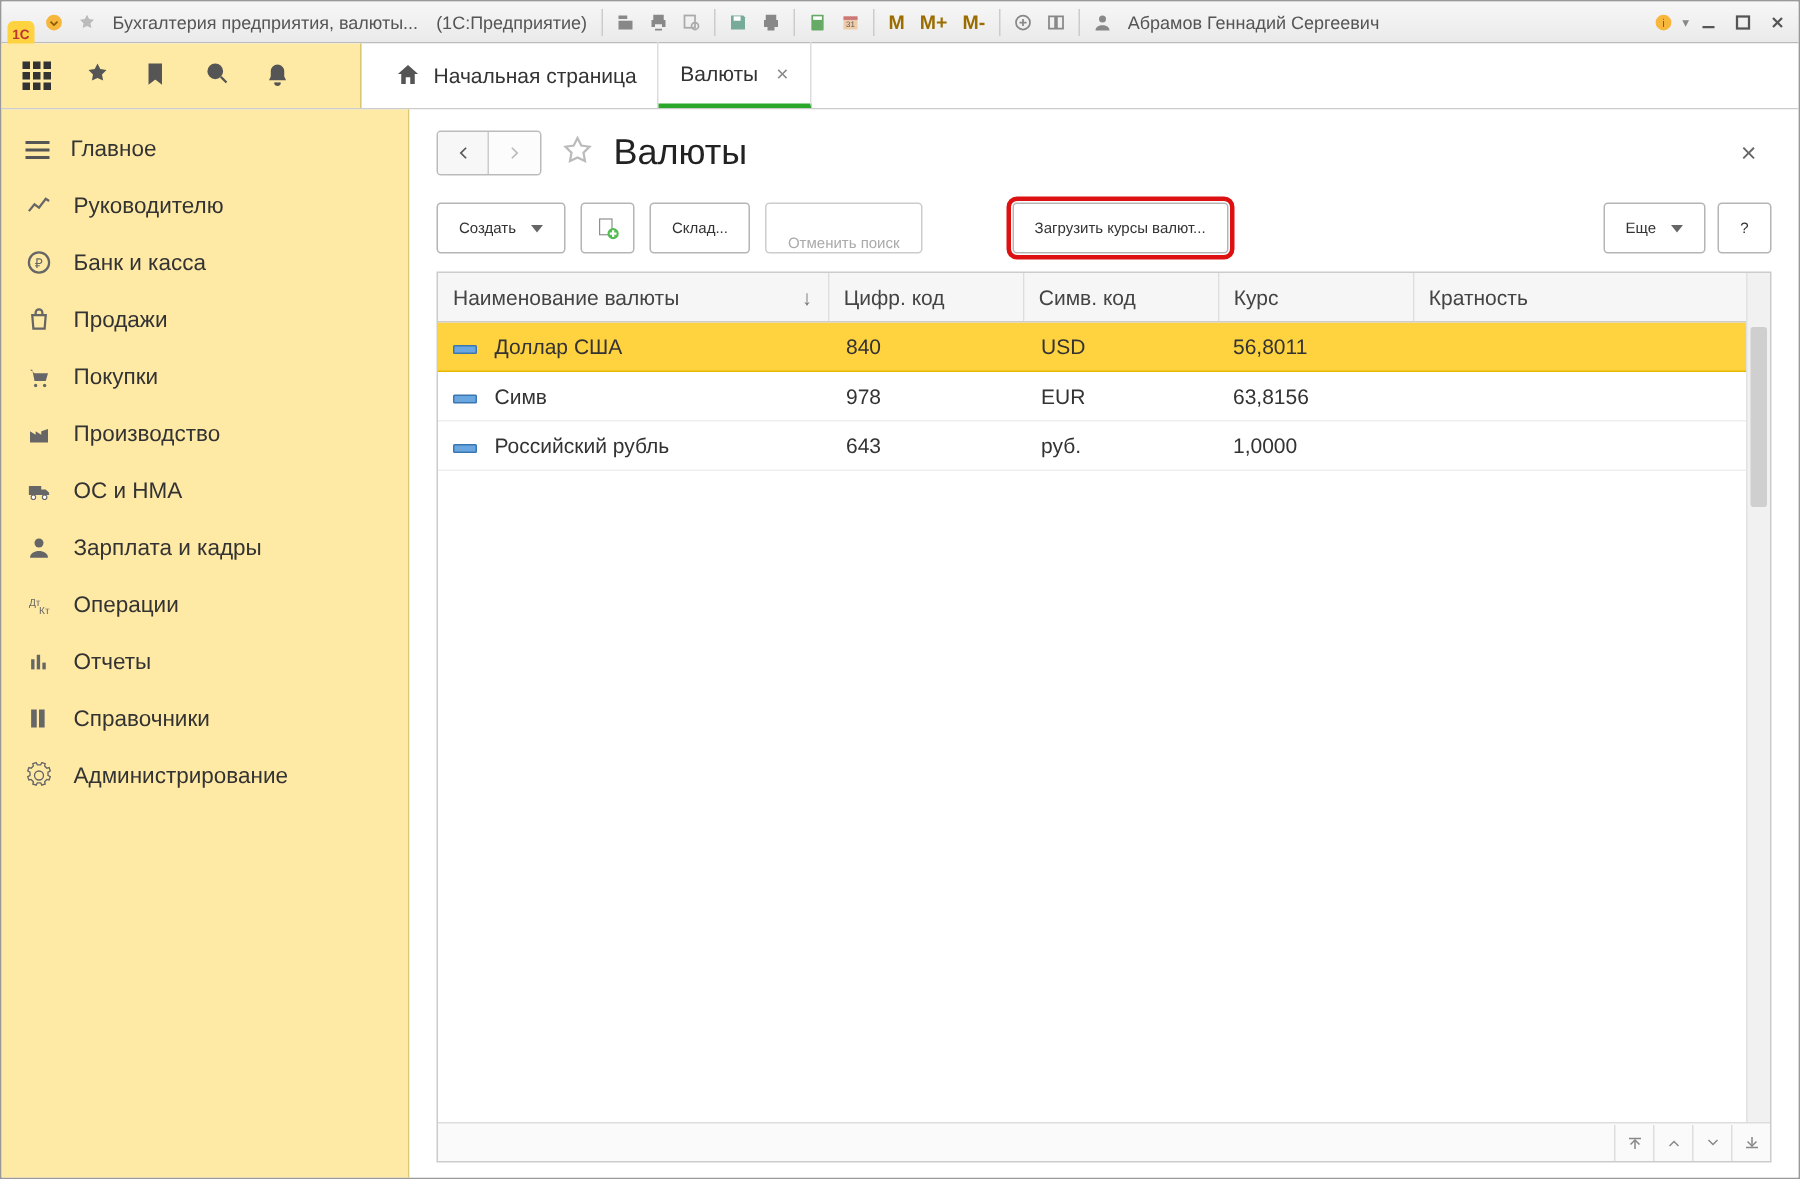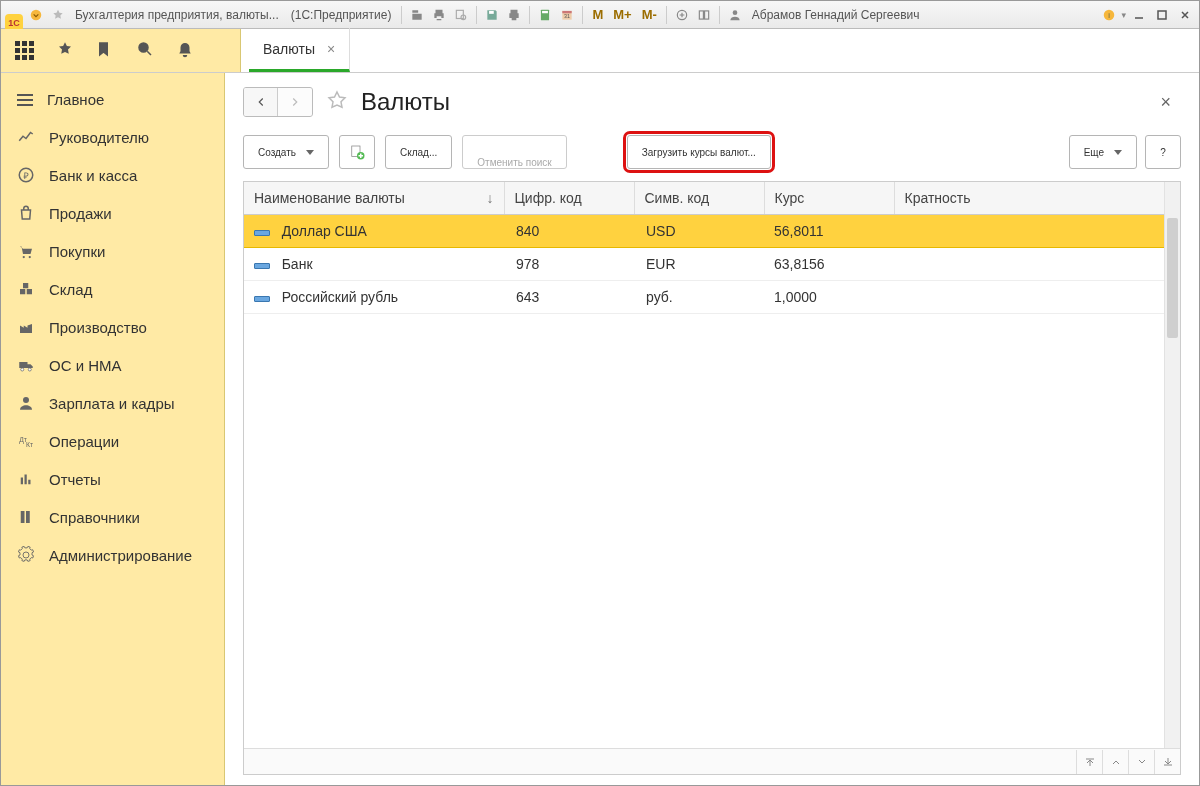"Начальная страница" div.tab { html: none -> <div> <svg> <path></path> </svg> <span>Начальная страница</span> </div> }
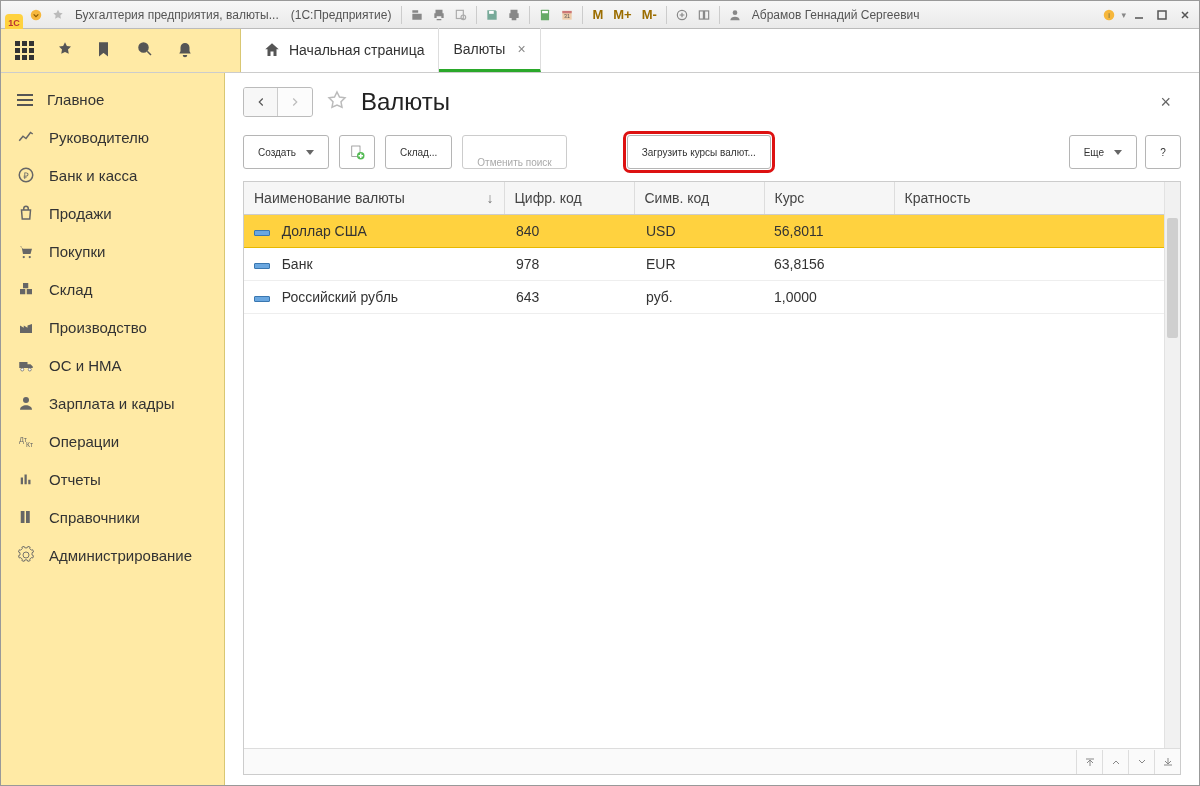"Главное" .sidebar { width: 224px -> 272px }
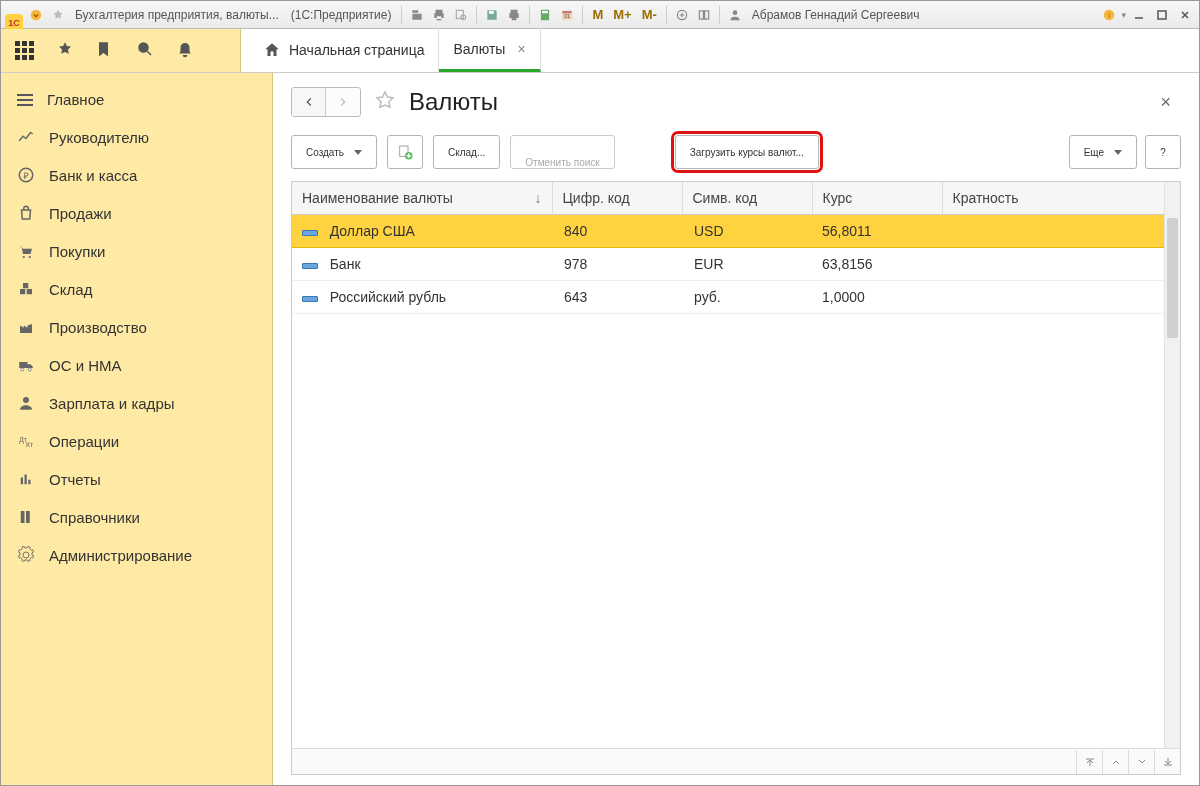"Банк" span { text: Банк -> Симв }
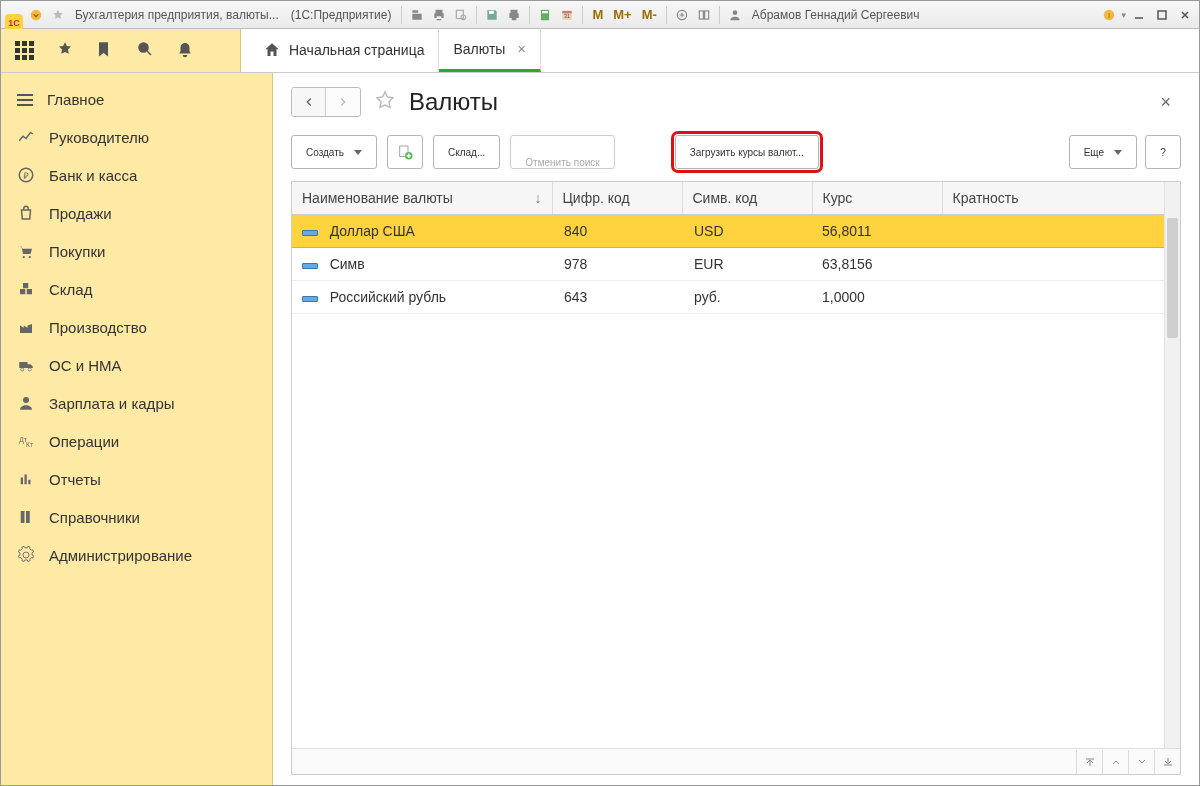"Склад" div.side-item { html: <div> <svg> <rect></rect> <rect></rect> <rect></rect> </svg> <span>Склад</span> </div> -> none }
